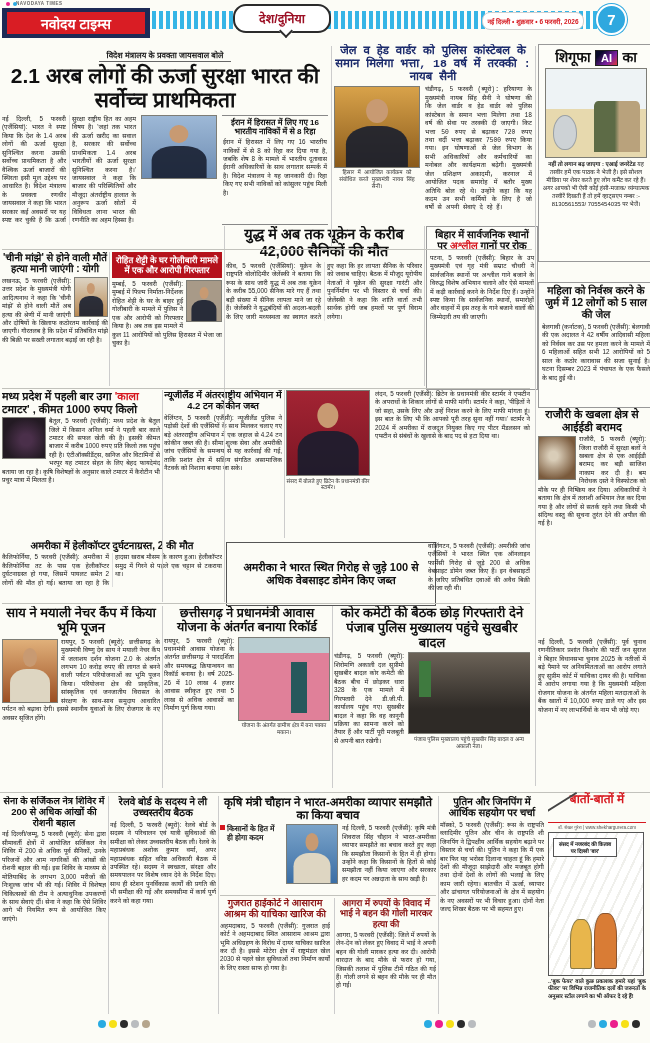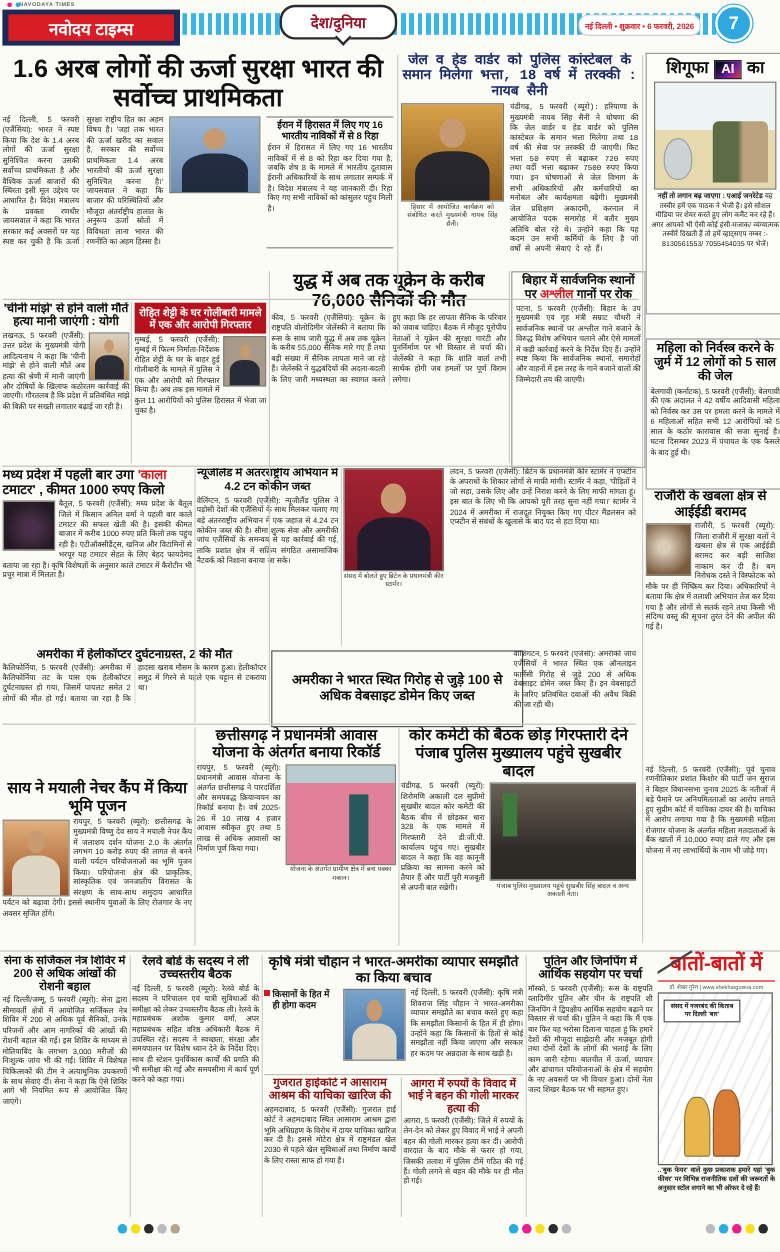"विदेश मंत्रालय के प्रवक्ता जायसवाल" div.kickwrap { html: none -> <div><span>विदेश मंत्रालय के प्रवक्ता जायसवाल बोले</span></div> }
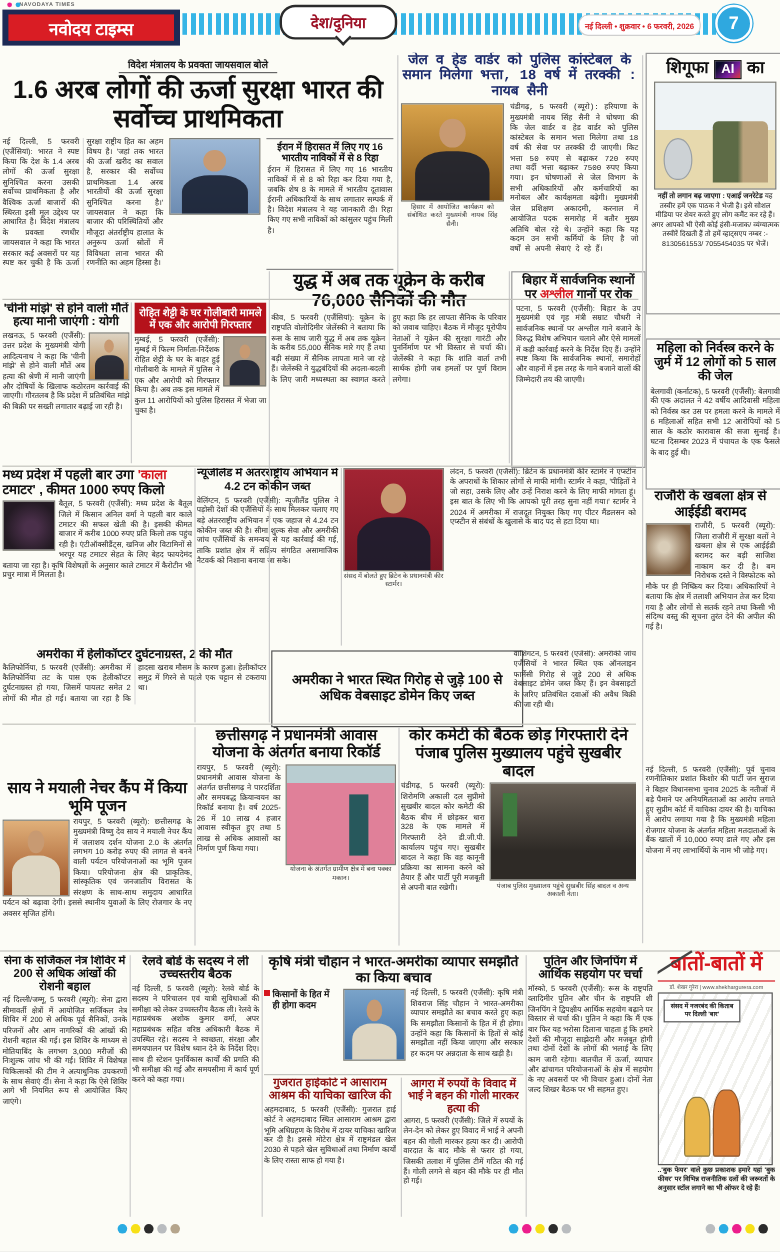"1.6 अरब लोगों की ऊर्जा" div.hl { text: 1.6 -> 2.1 }
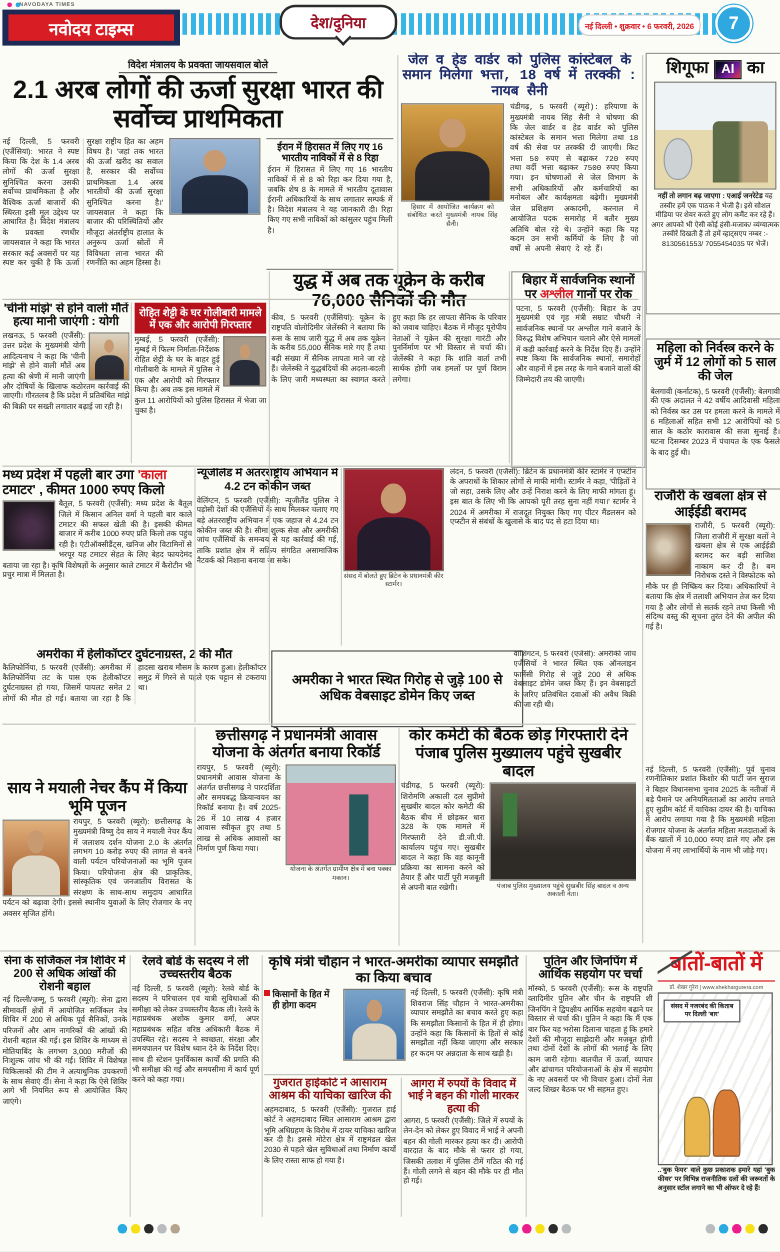"युद्ध में अब तक यूक्रेन" div.hl { text: 76,000 -> 42,000 }
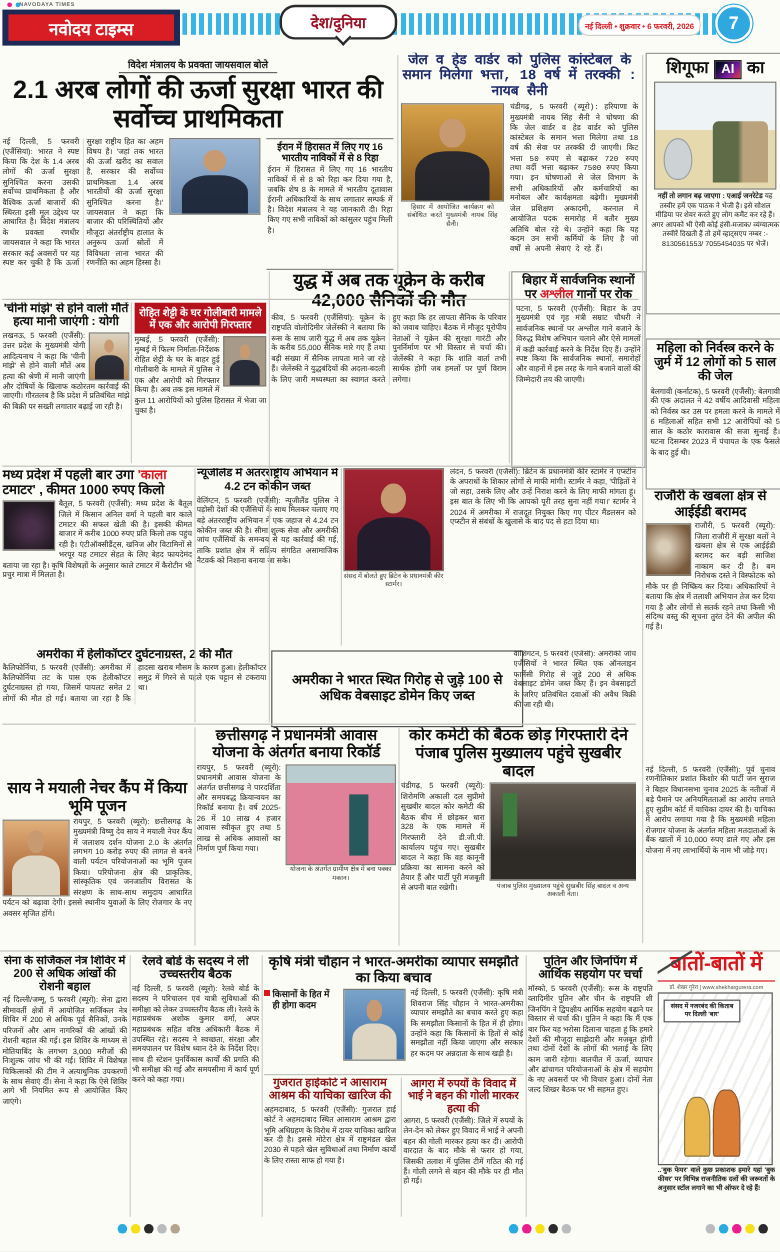"साय ने मयाली नेचर कैंप" div.hl { margin-top: 44px -> none }
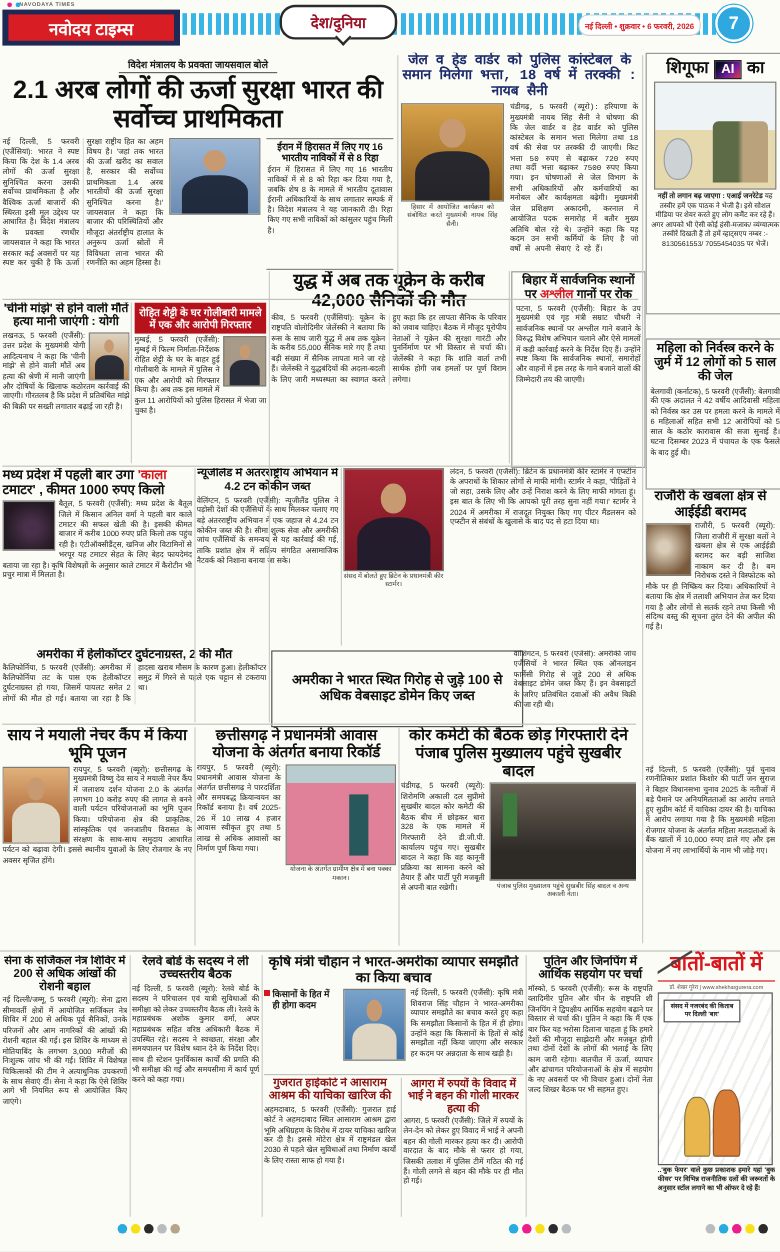"बातों-बातों में" .batoon-hd { font-size: 17px -> 12px; padding-bottom: 4px -> 15px }
